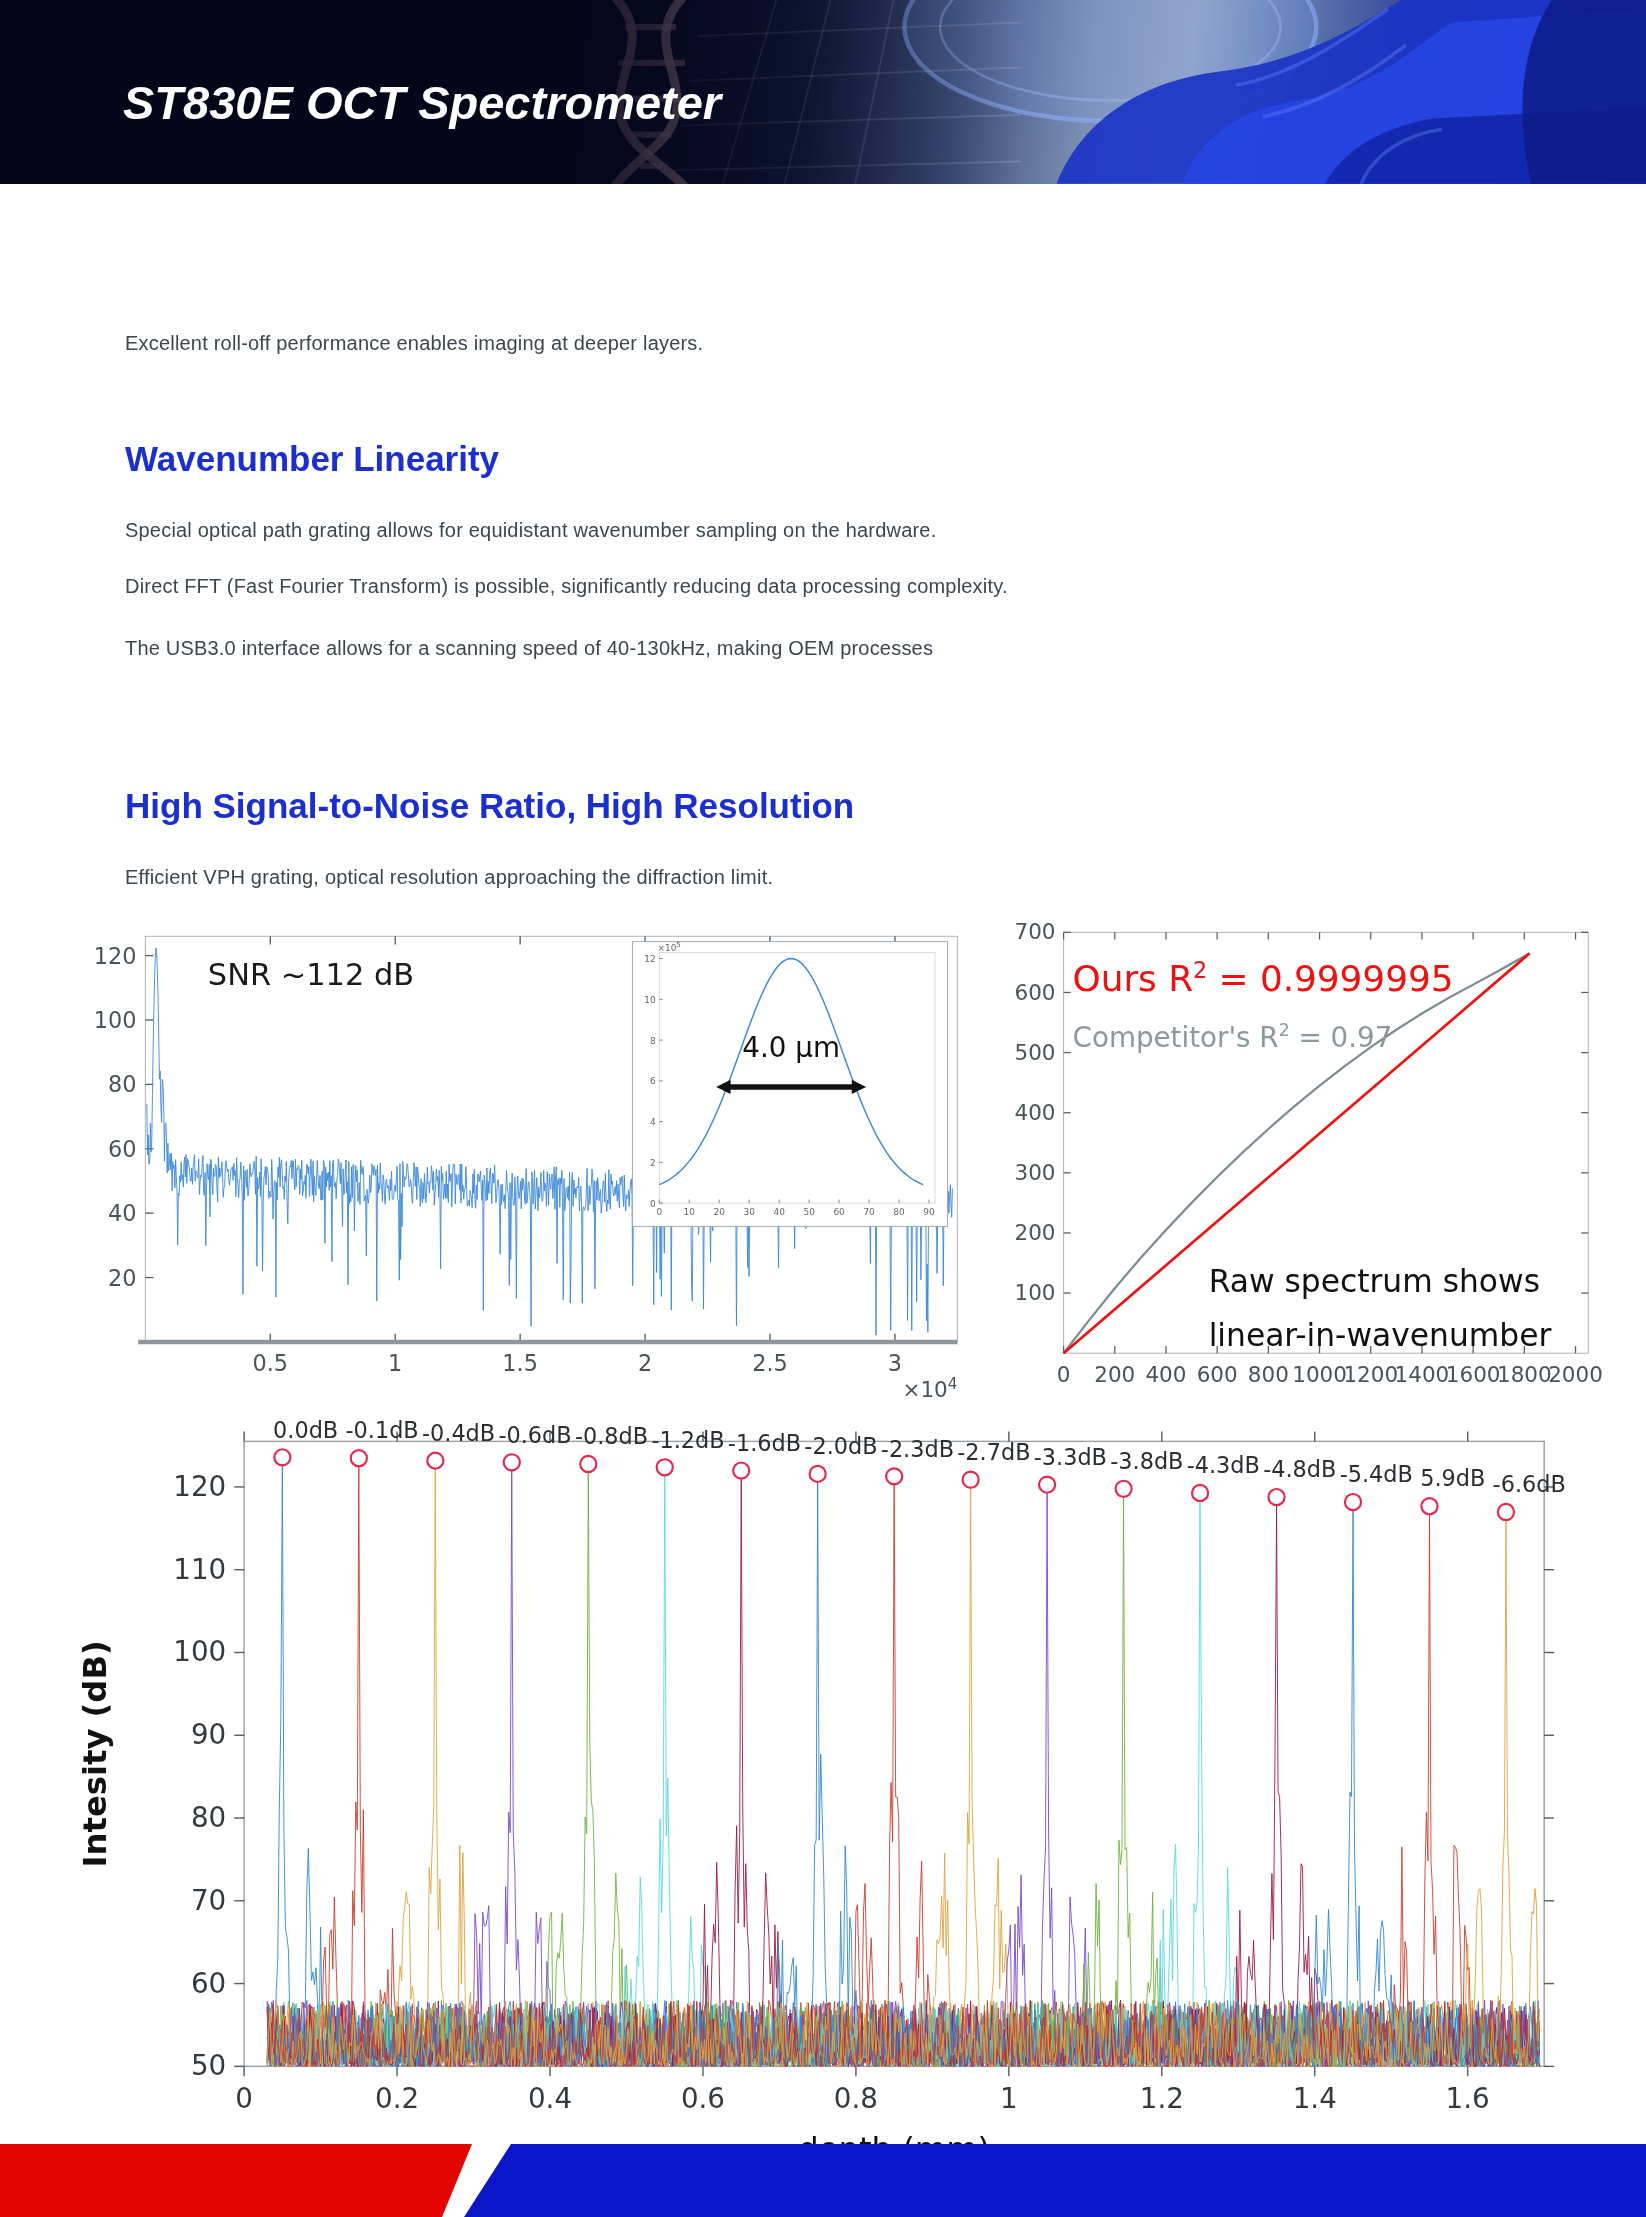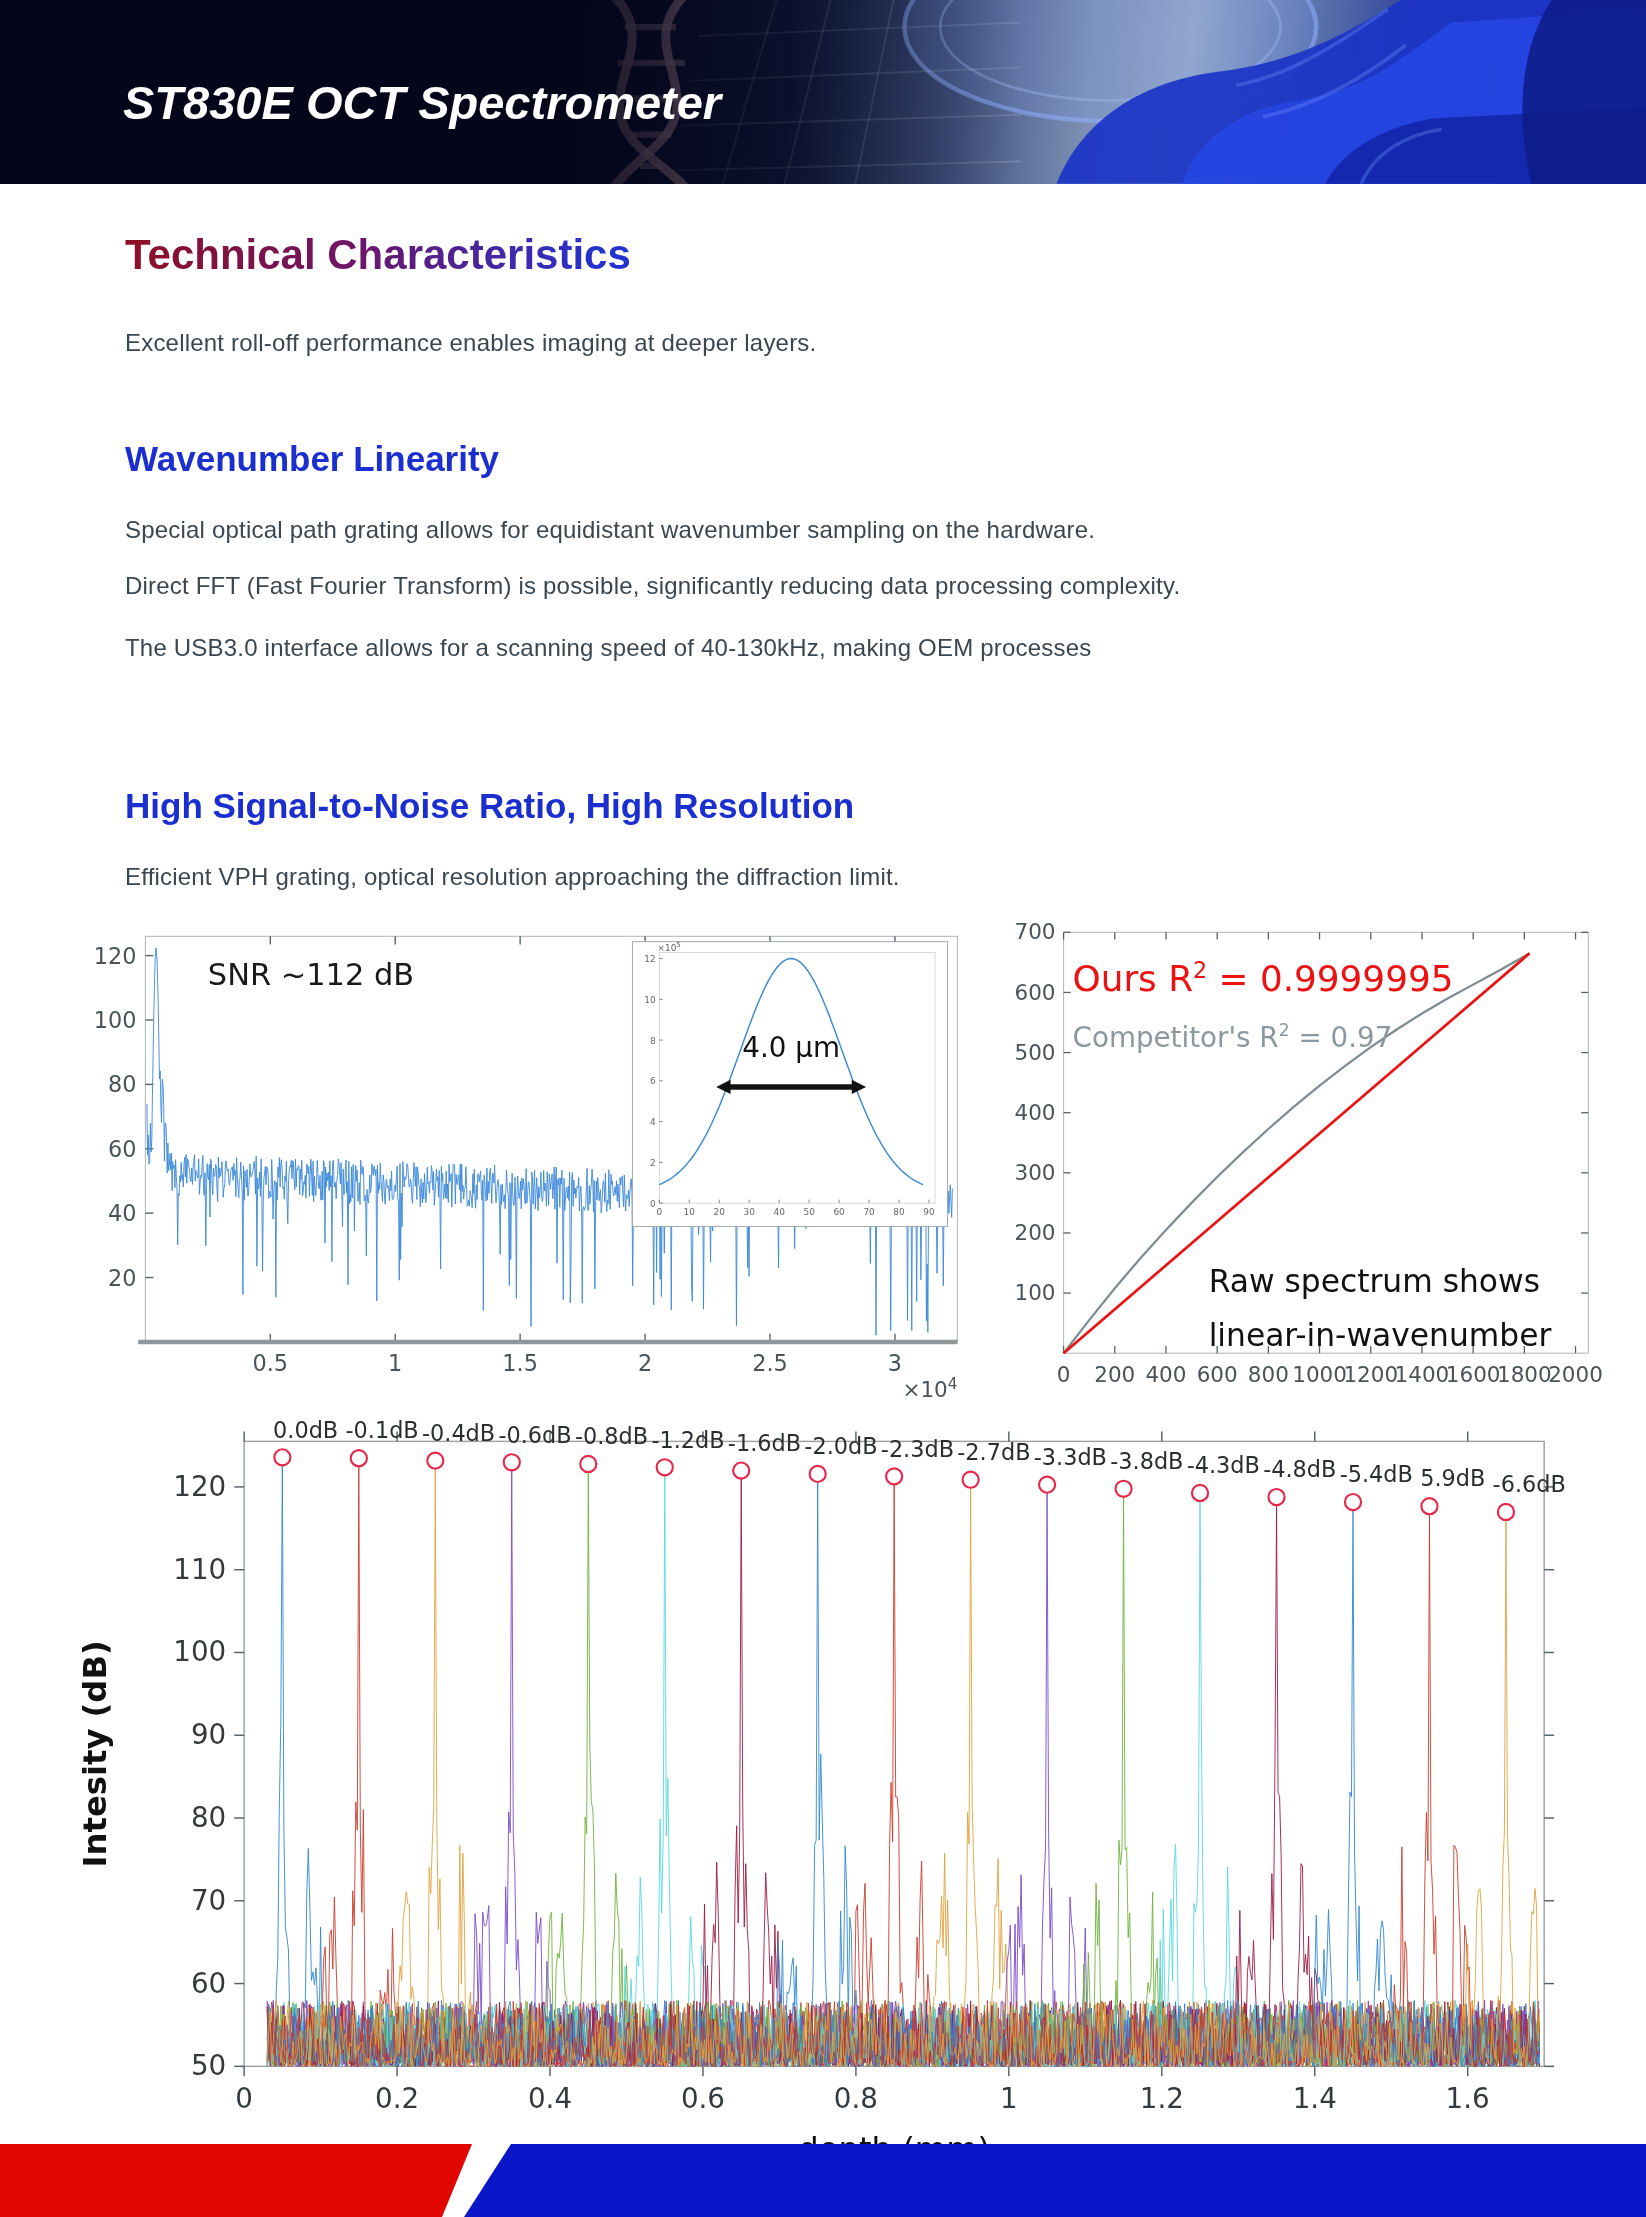"Technical Characteristics" h1.main-title { html: <h1>Technical Characteristics</h1> -> none }
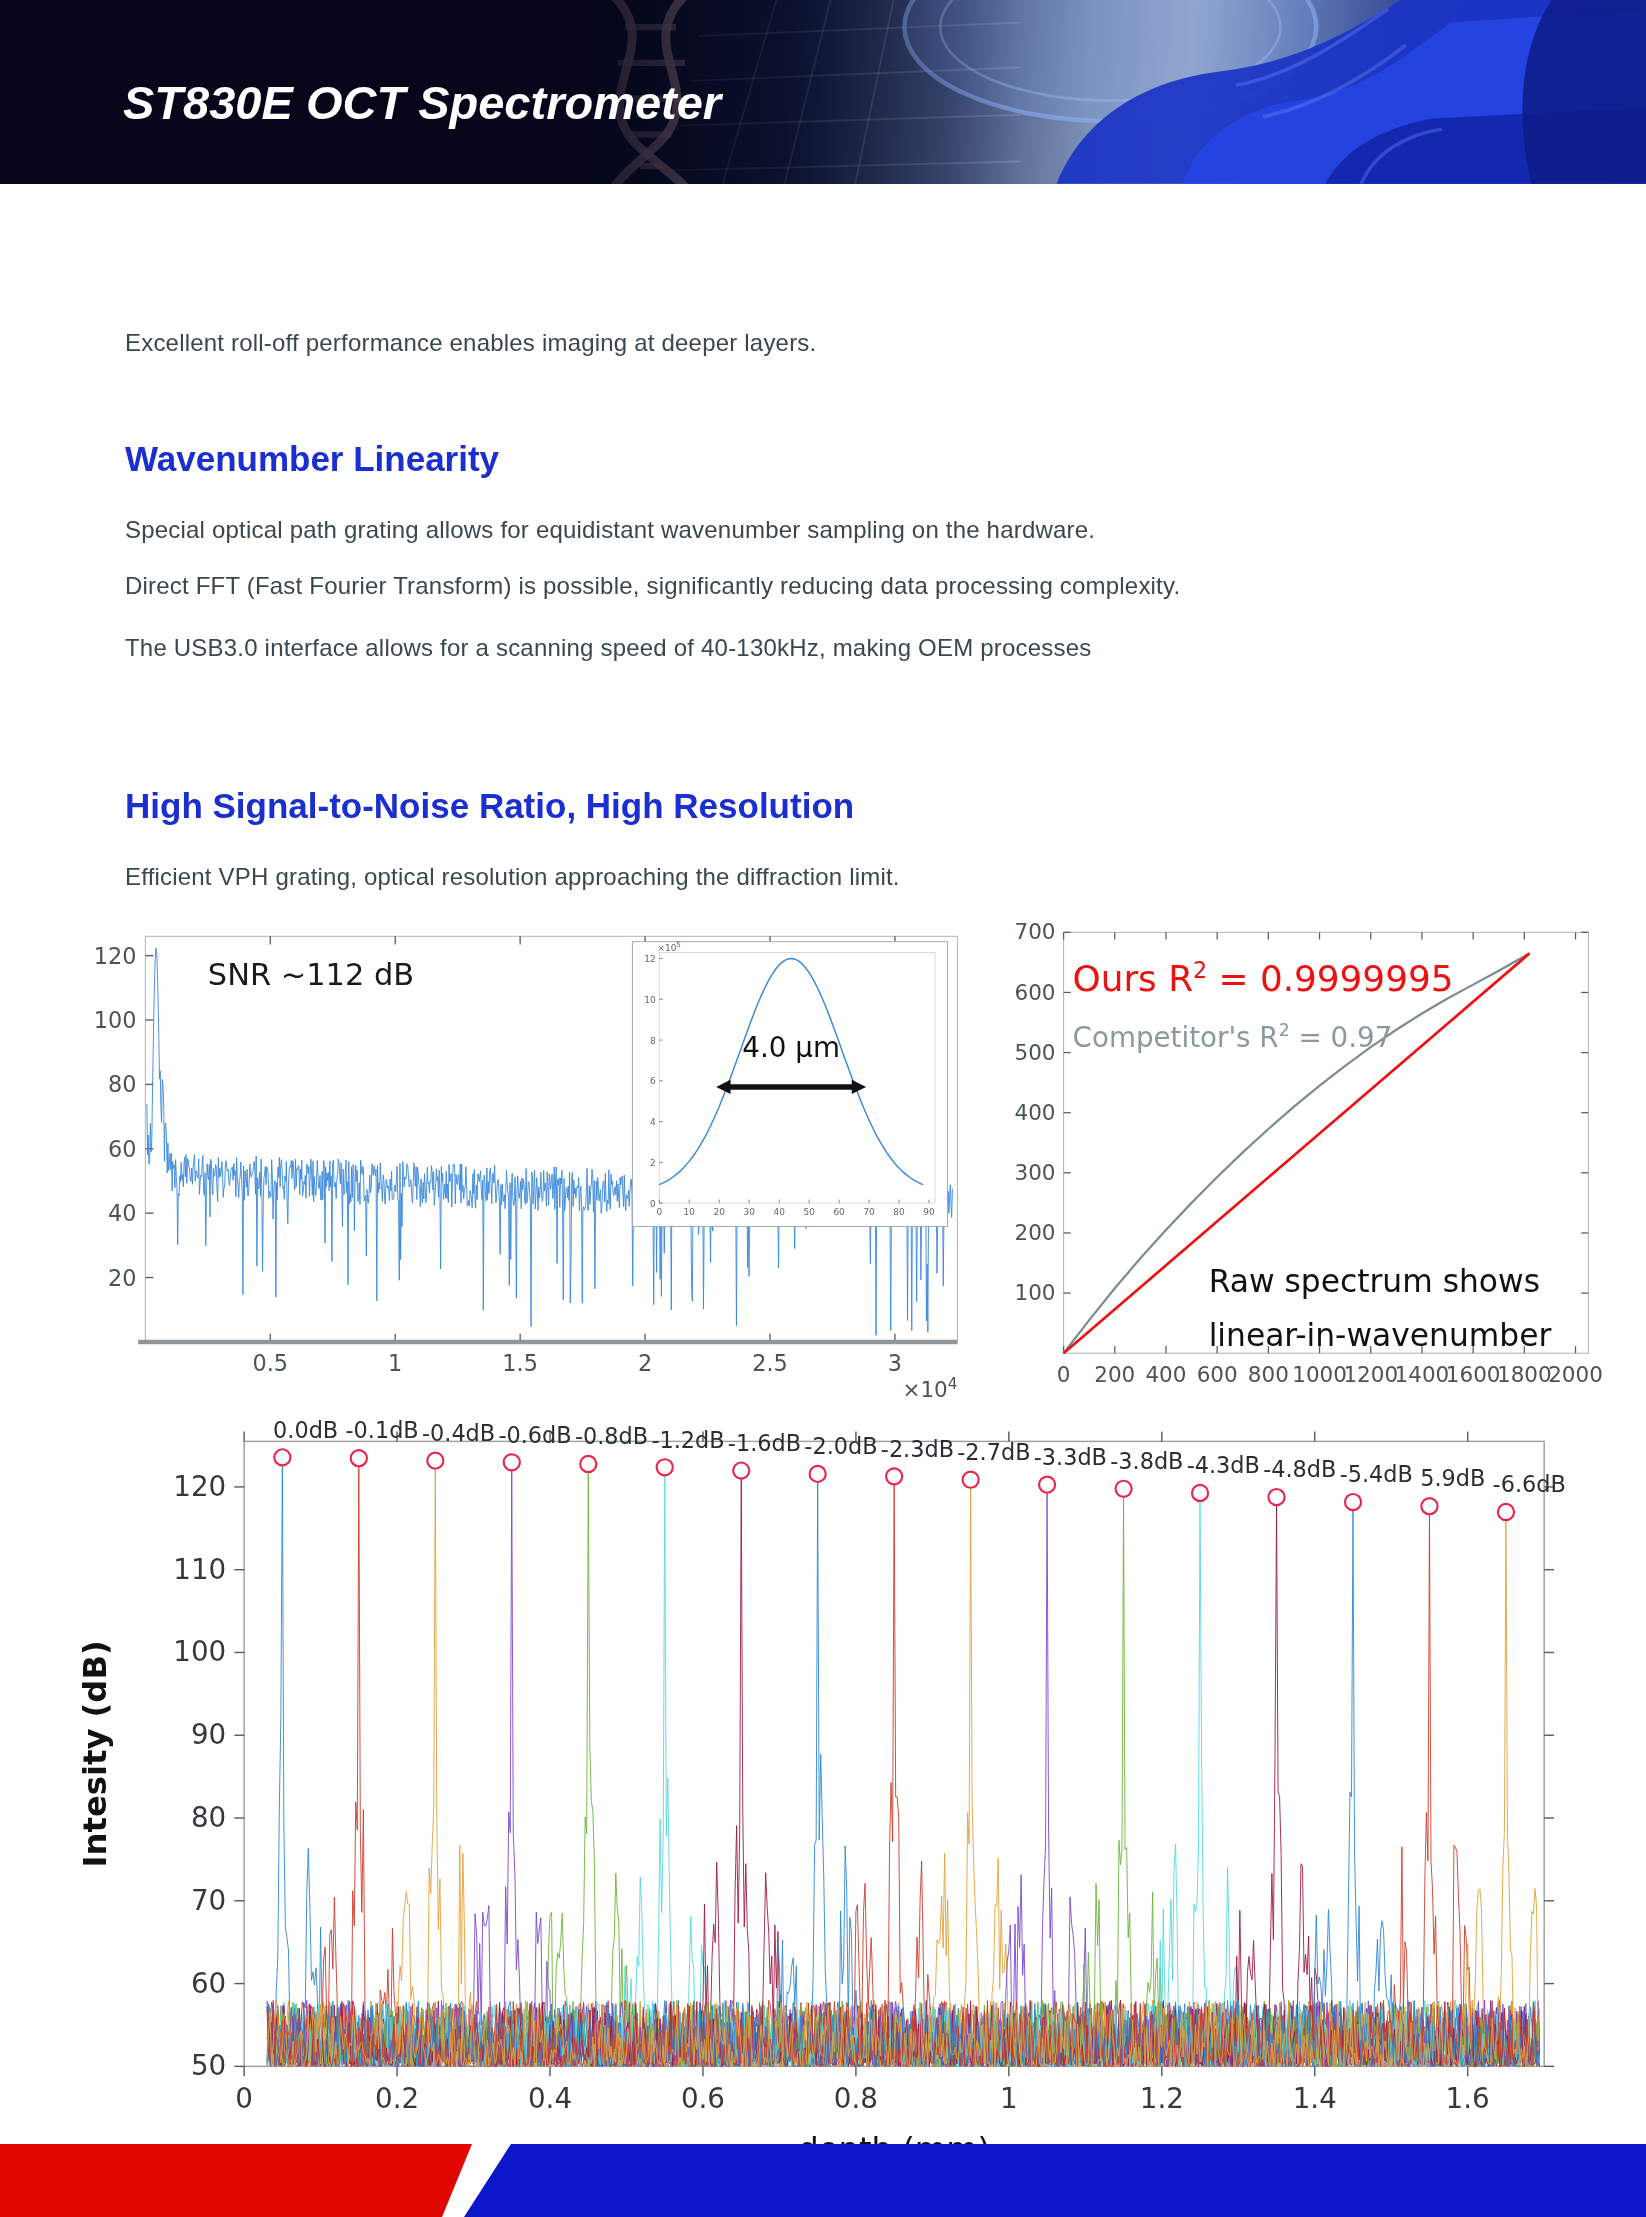"Excellent roll-off performance enables" .sect p { font-size: 24px -> 20px }
